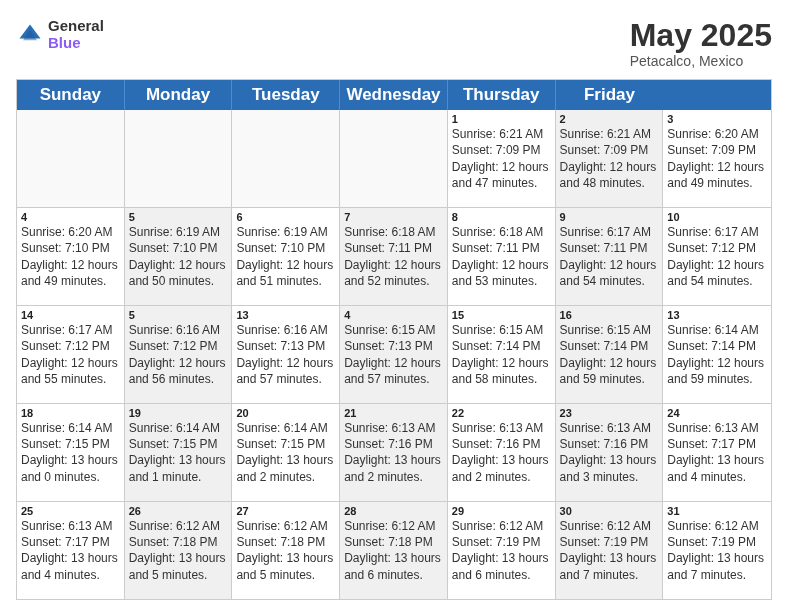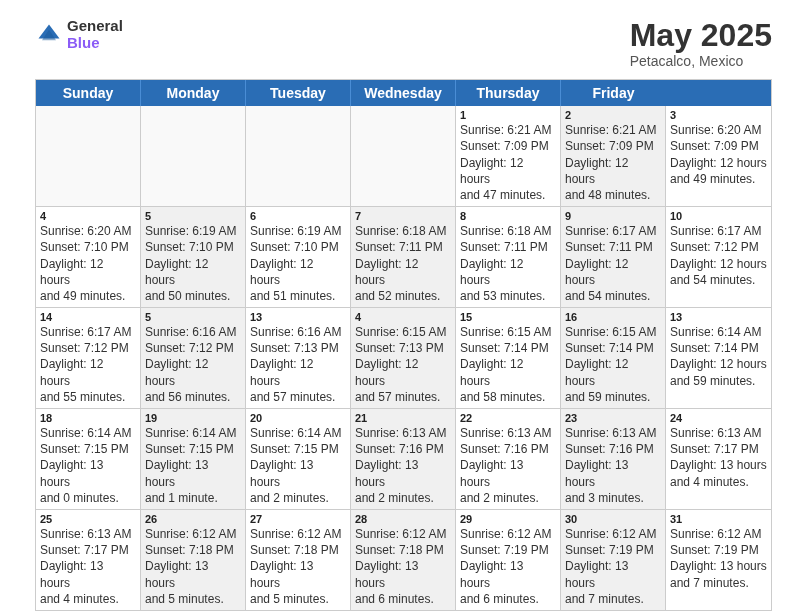"General" .page { padding: 18px 20px 12px 35px -> 18px 20px 12px 16px }
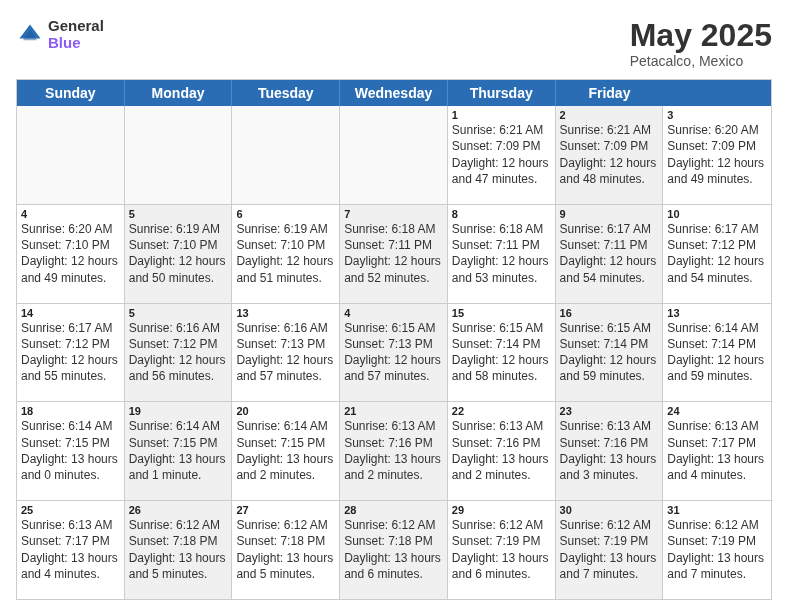"Sunday" .cal-header-cell { font-size: 14px -> 17px }
